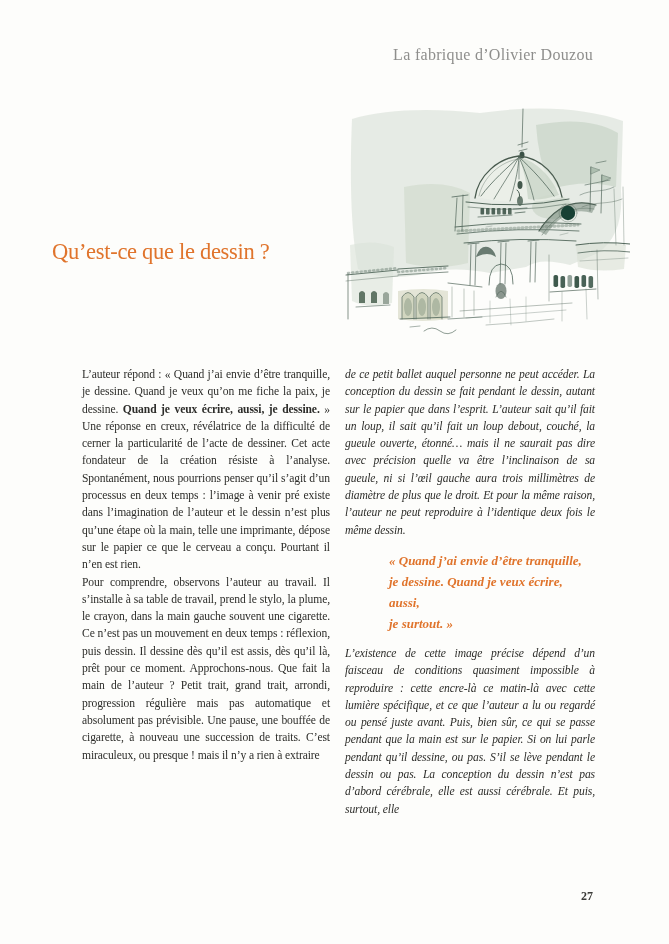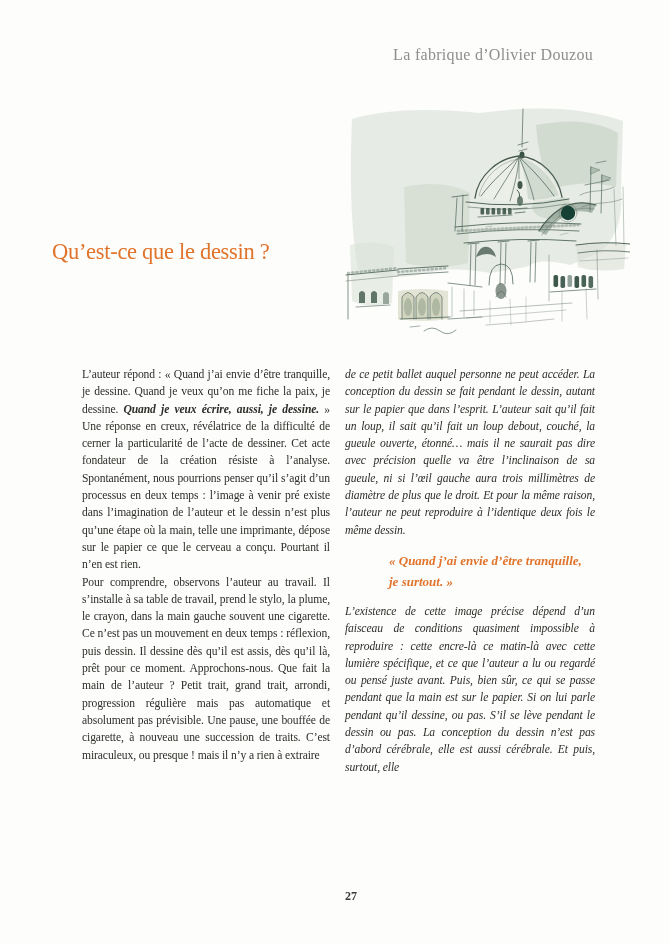"Quand je veux écrire, aussi," .bold { font-style: italic -> none }
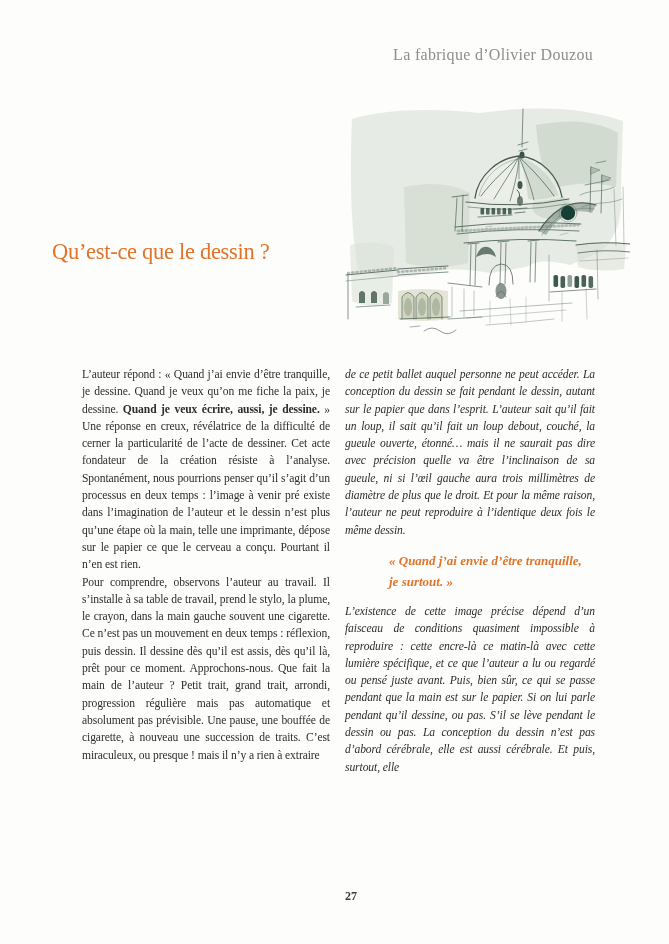"je dessine. Quand je veux" span { html: none -> <span>je dessine. Quand je veux écrire, aussi,</span> }
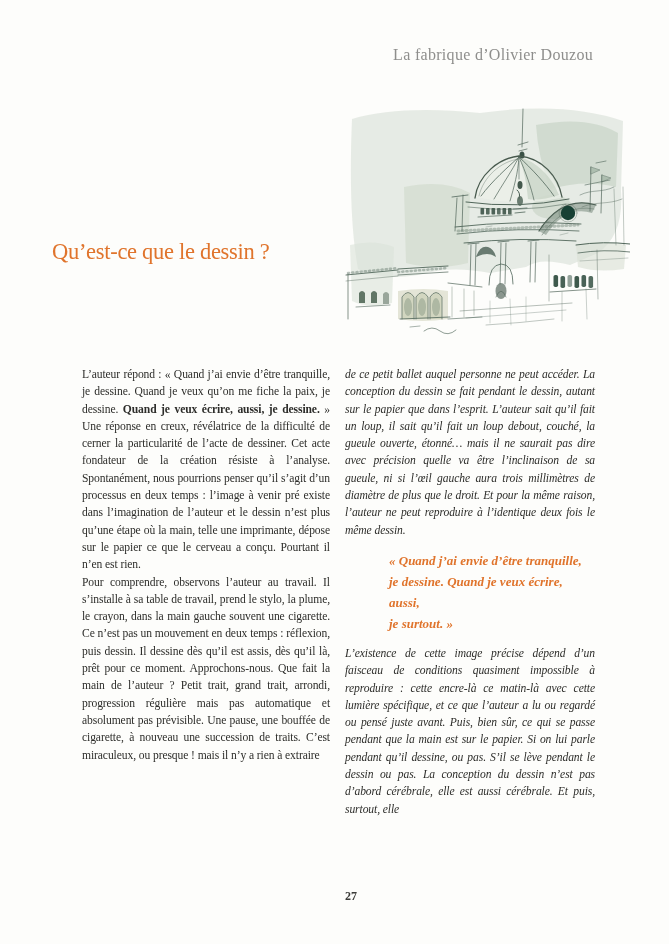"27" .page-number { text-align: left -> right }
